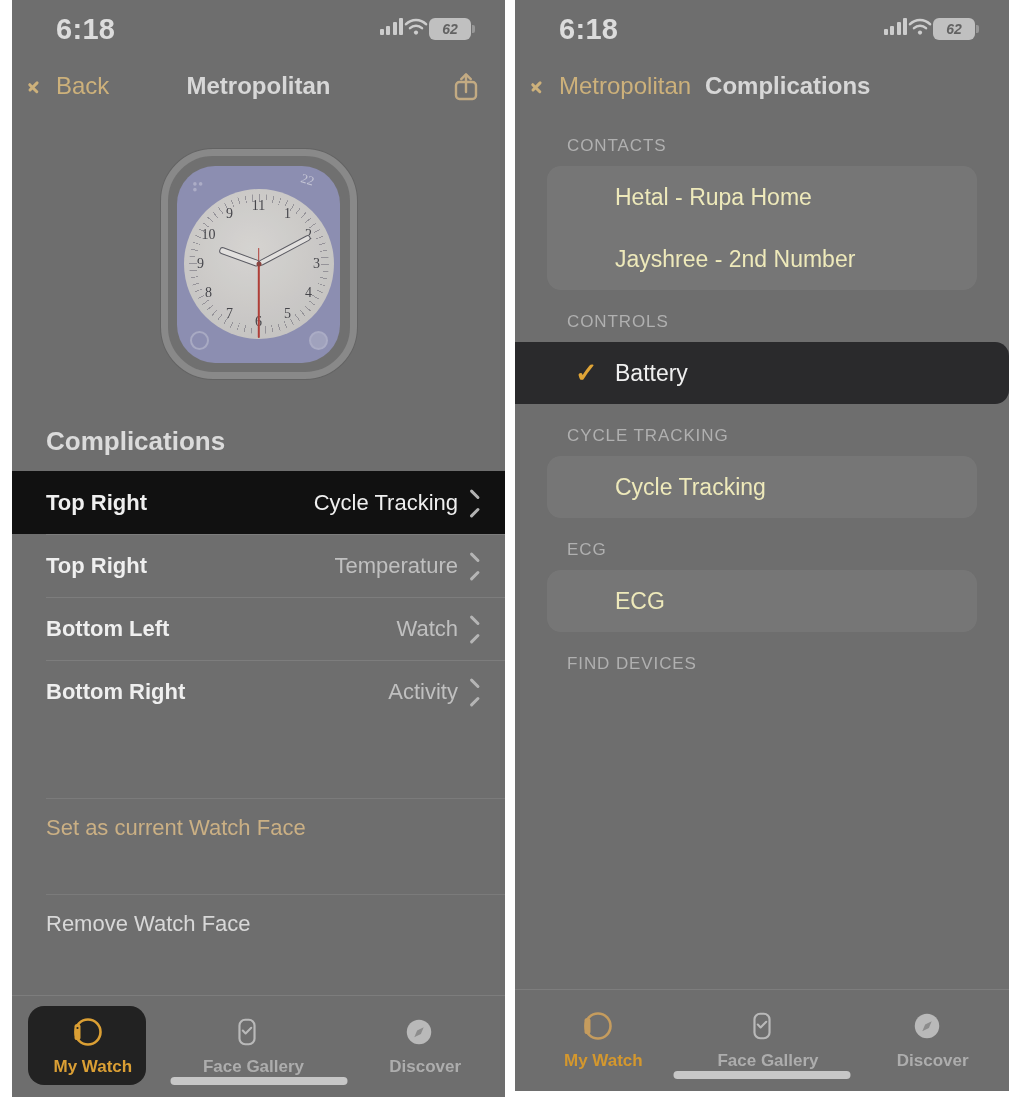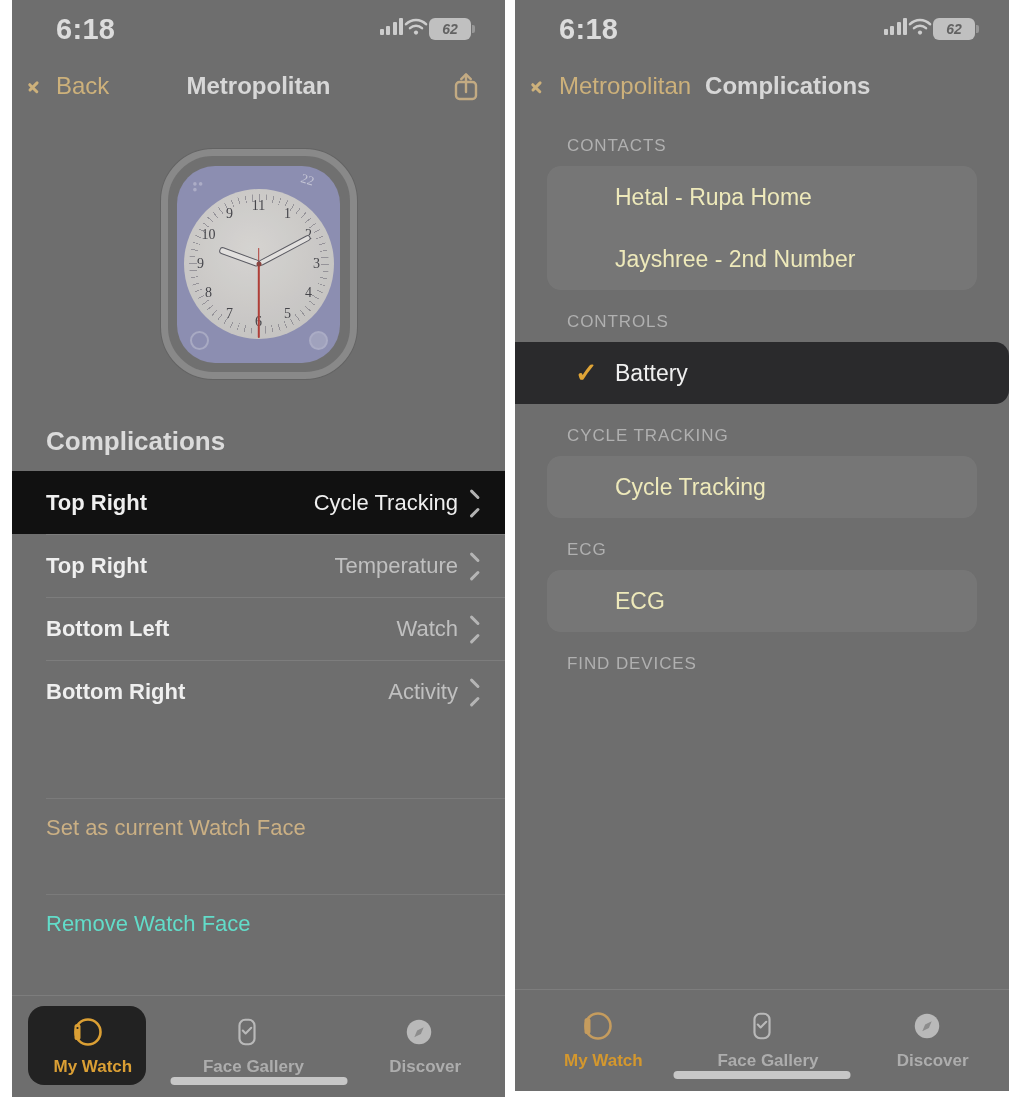"Remove Watch Face" .action-row.red { color: #5eead4 -> #e5e5e5 }
